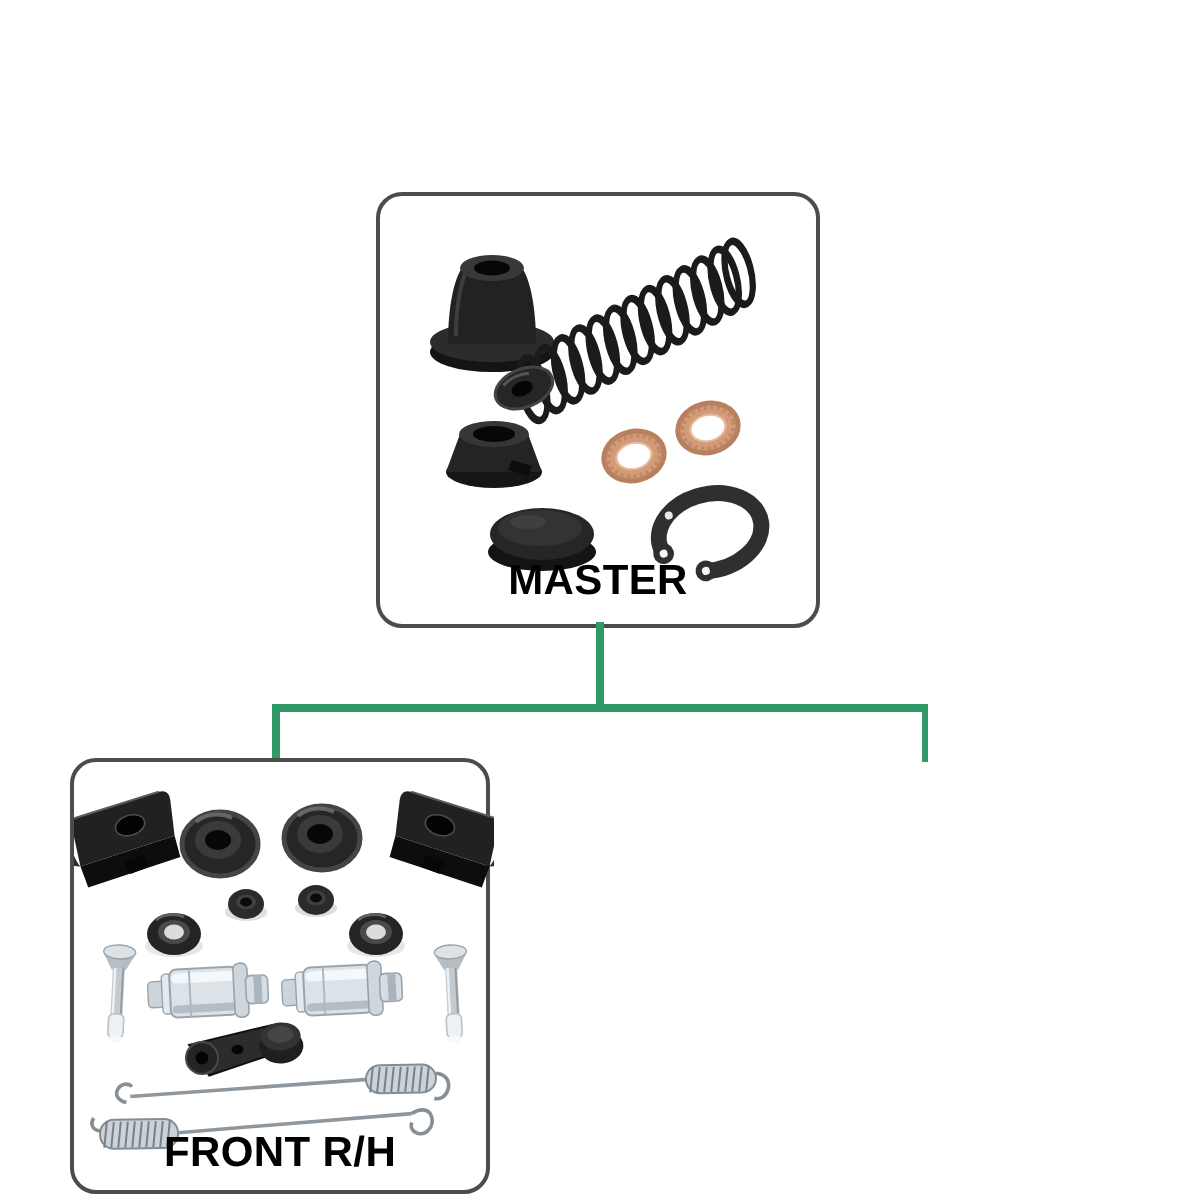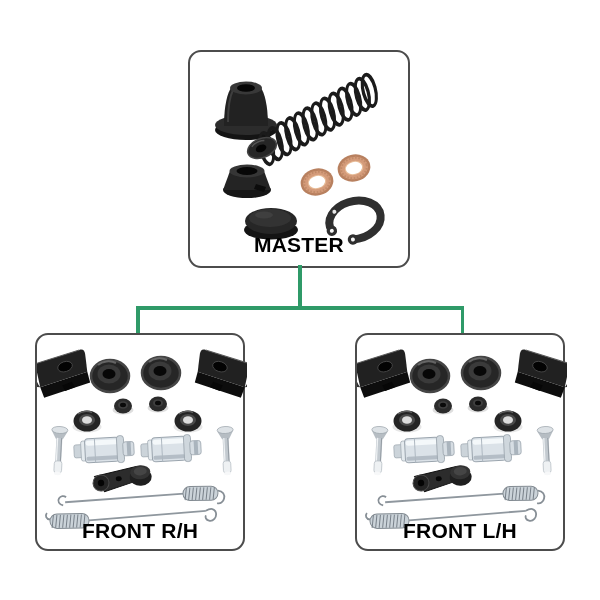"MASTER" .canvas { margin-top: none -> 46px }
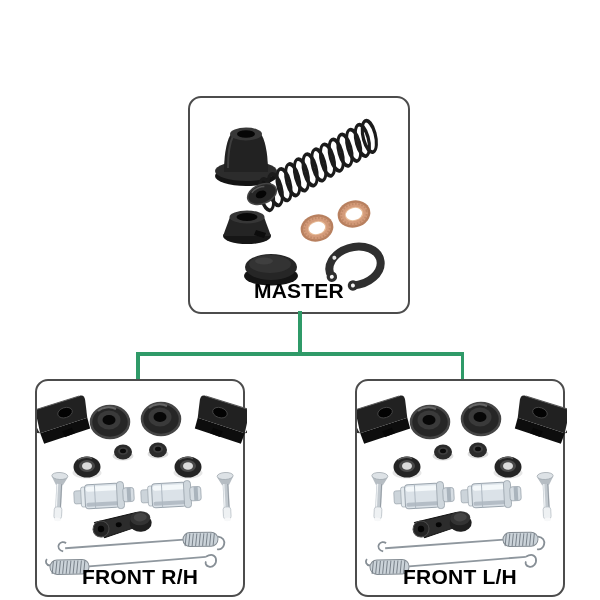"FRONT L/H" div.node { html: <div> <svg> <use></use> </svg> <div>FRONT L/H</div> </div> -> none }
